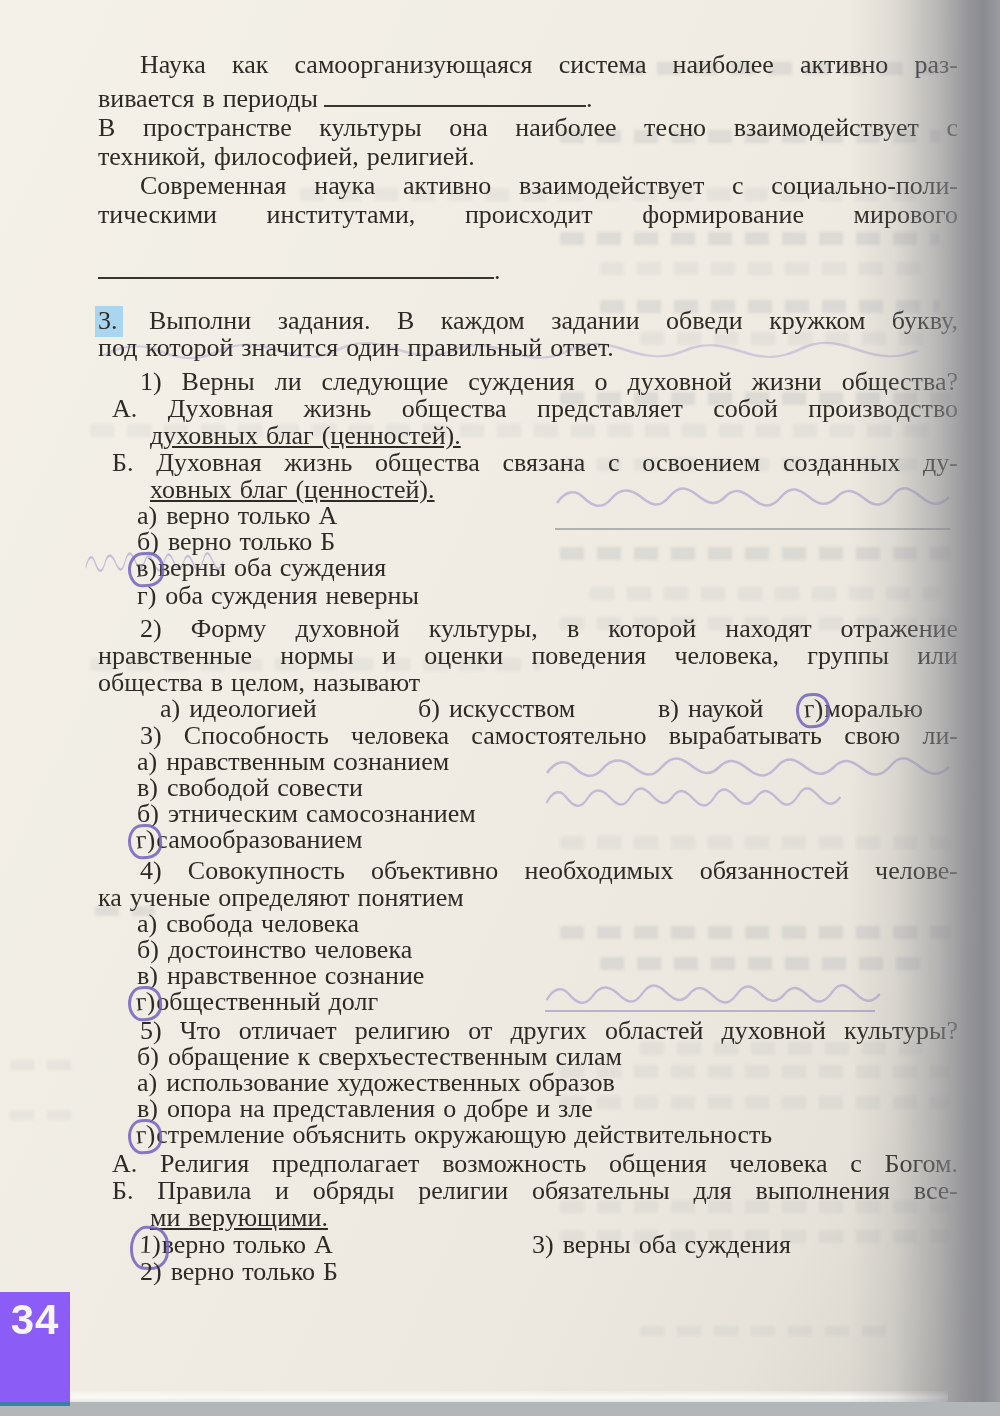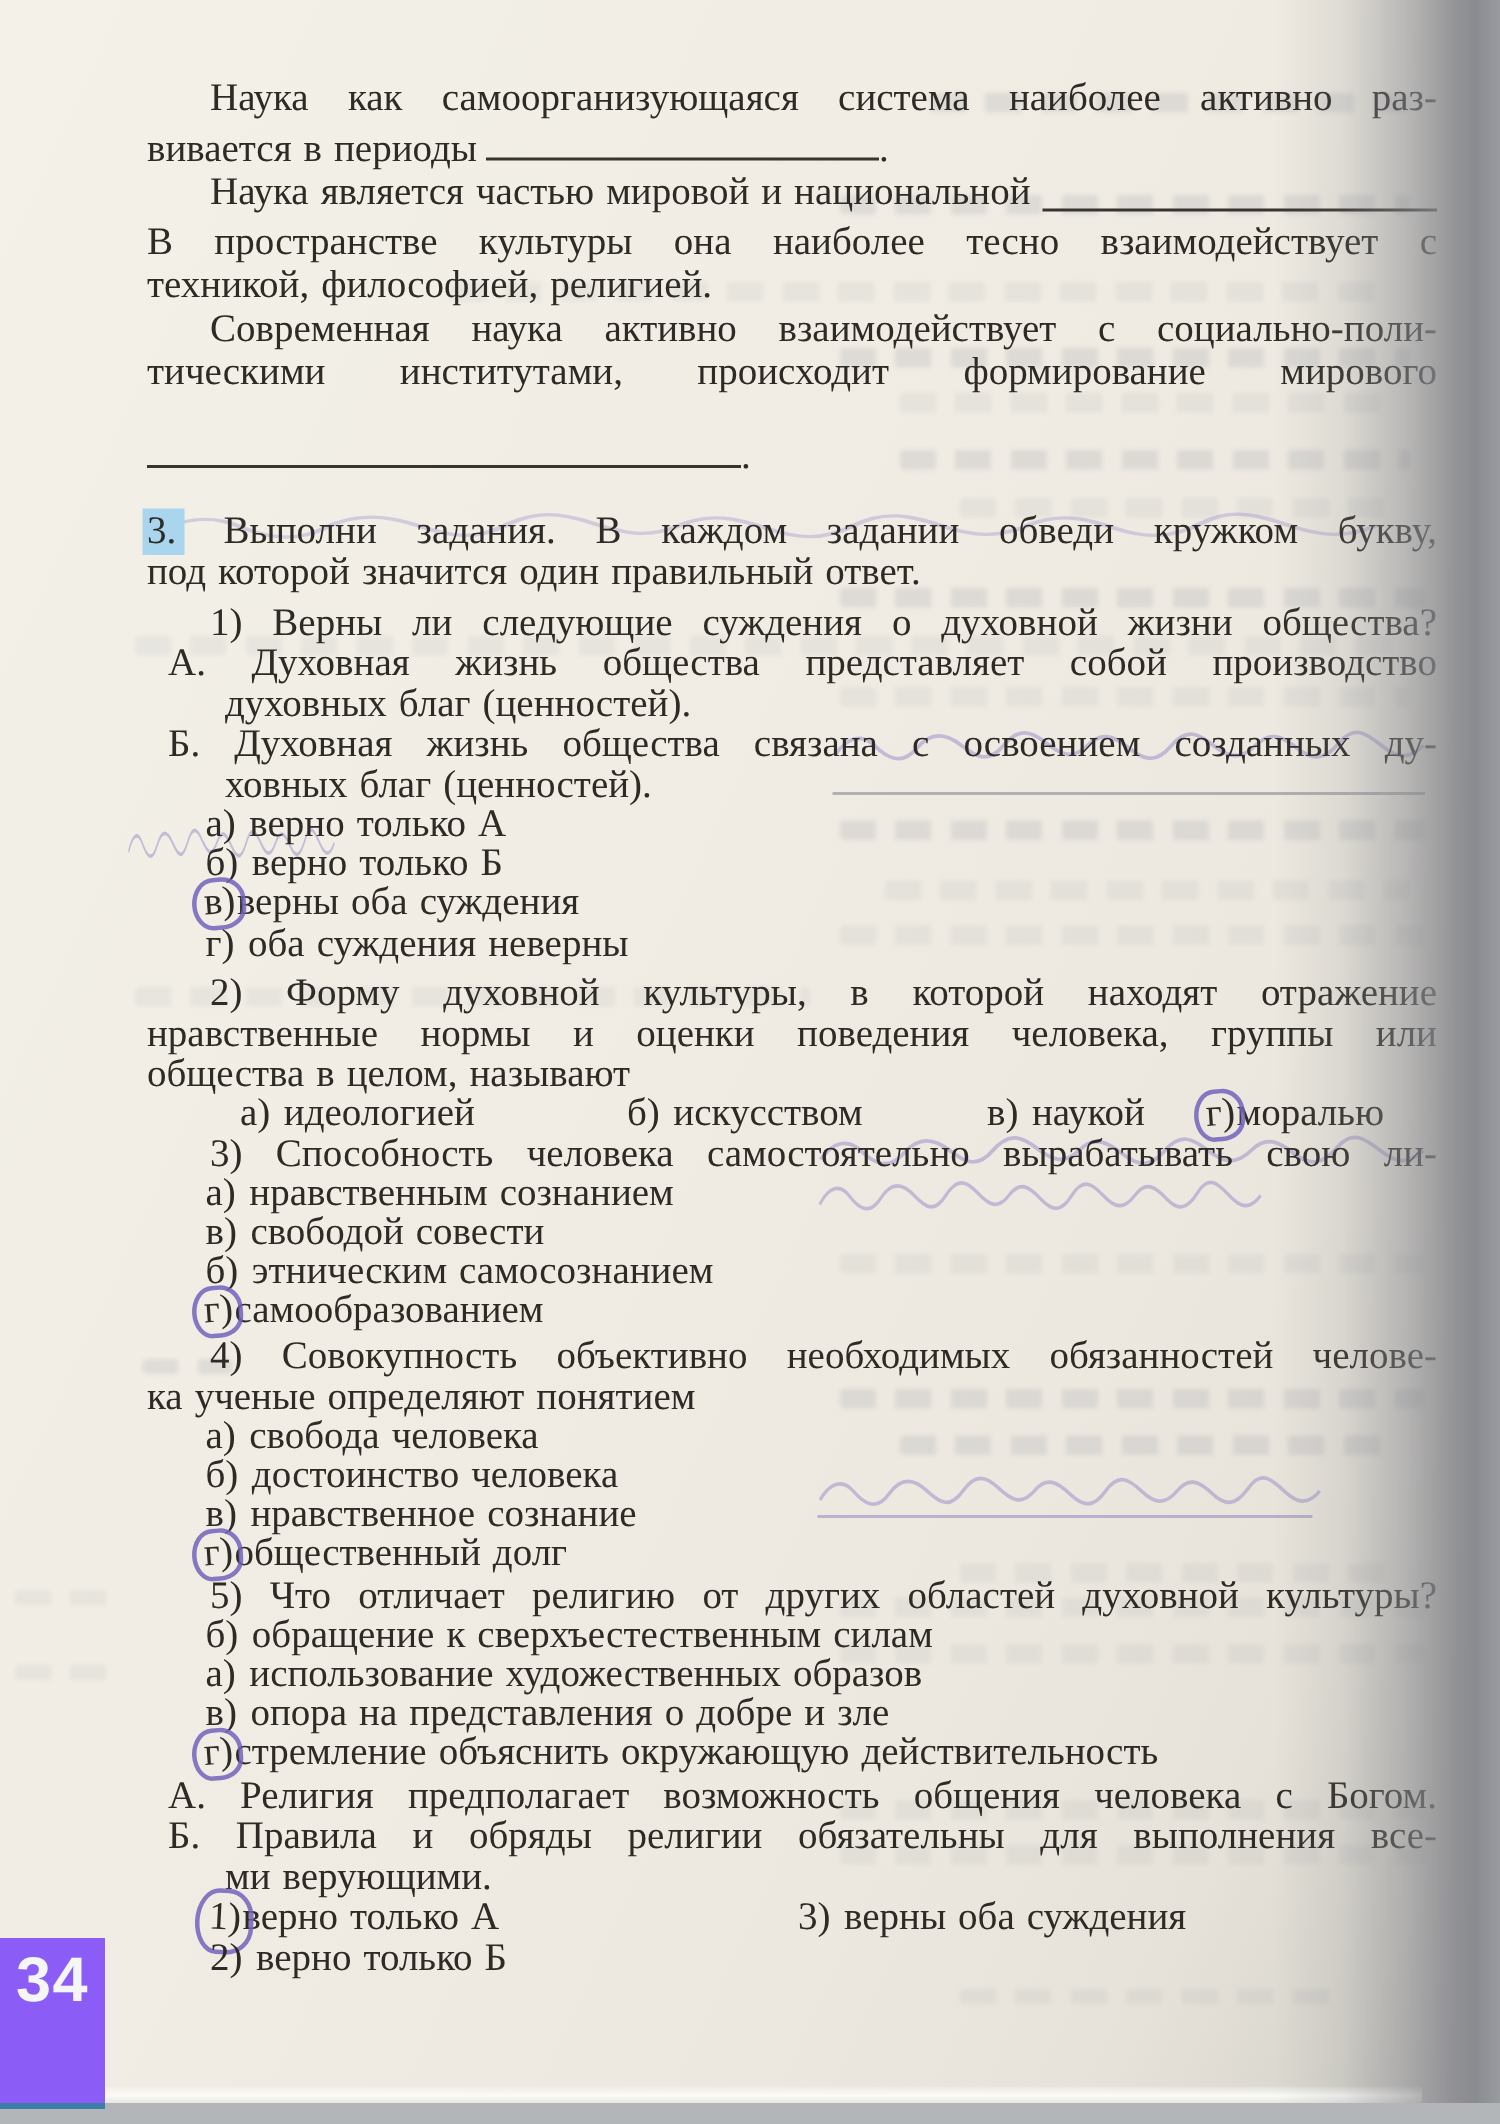"Наука является частью мировой и" div.ln { html: <div> <span>Наука является частью мировой и национальной</span> <span></span> </div> -> none }
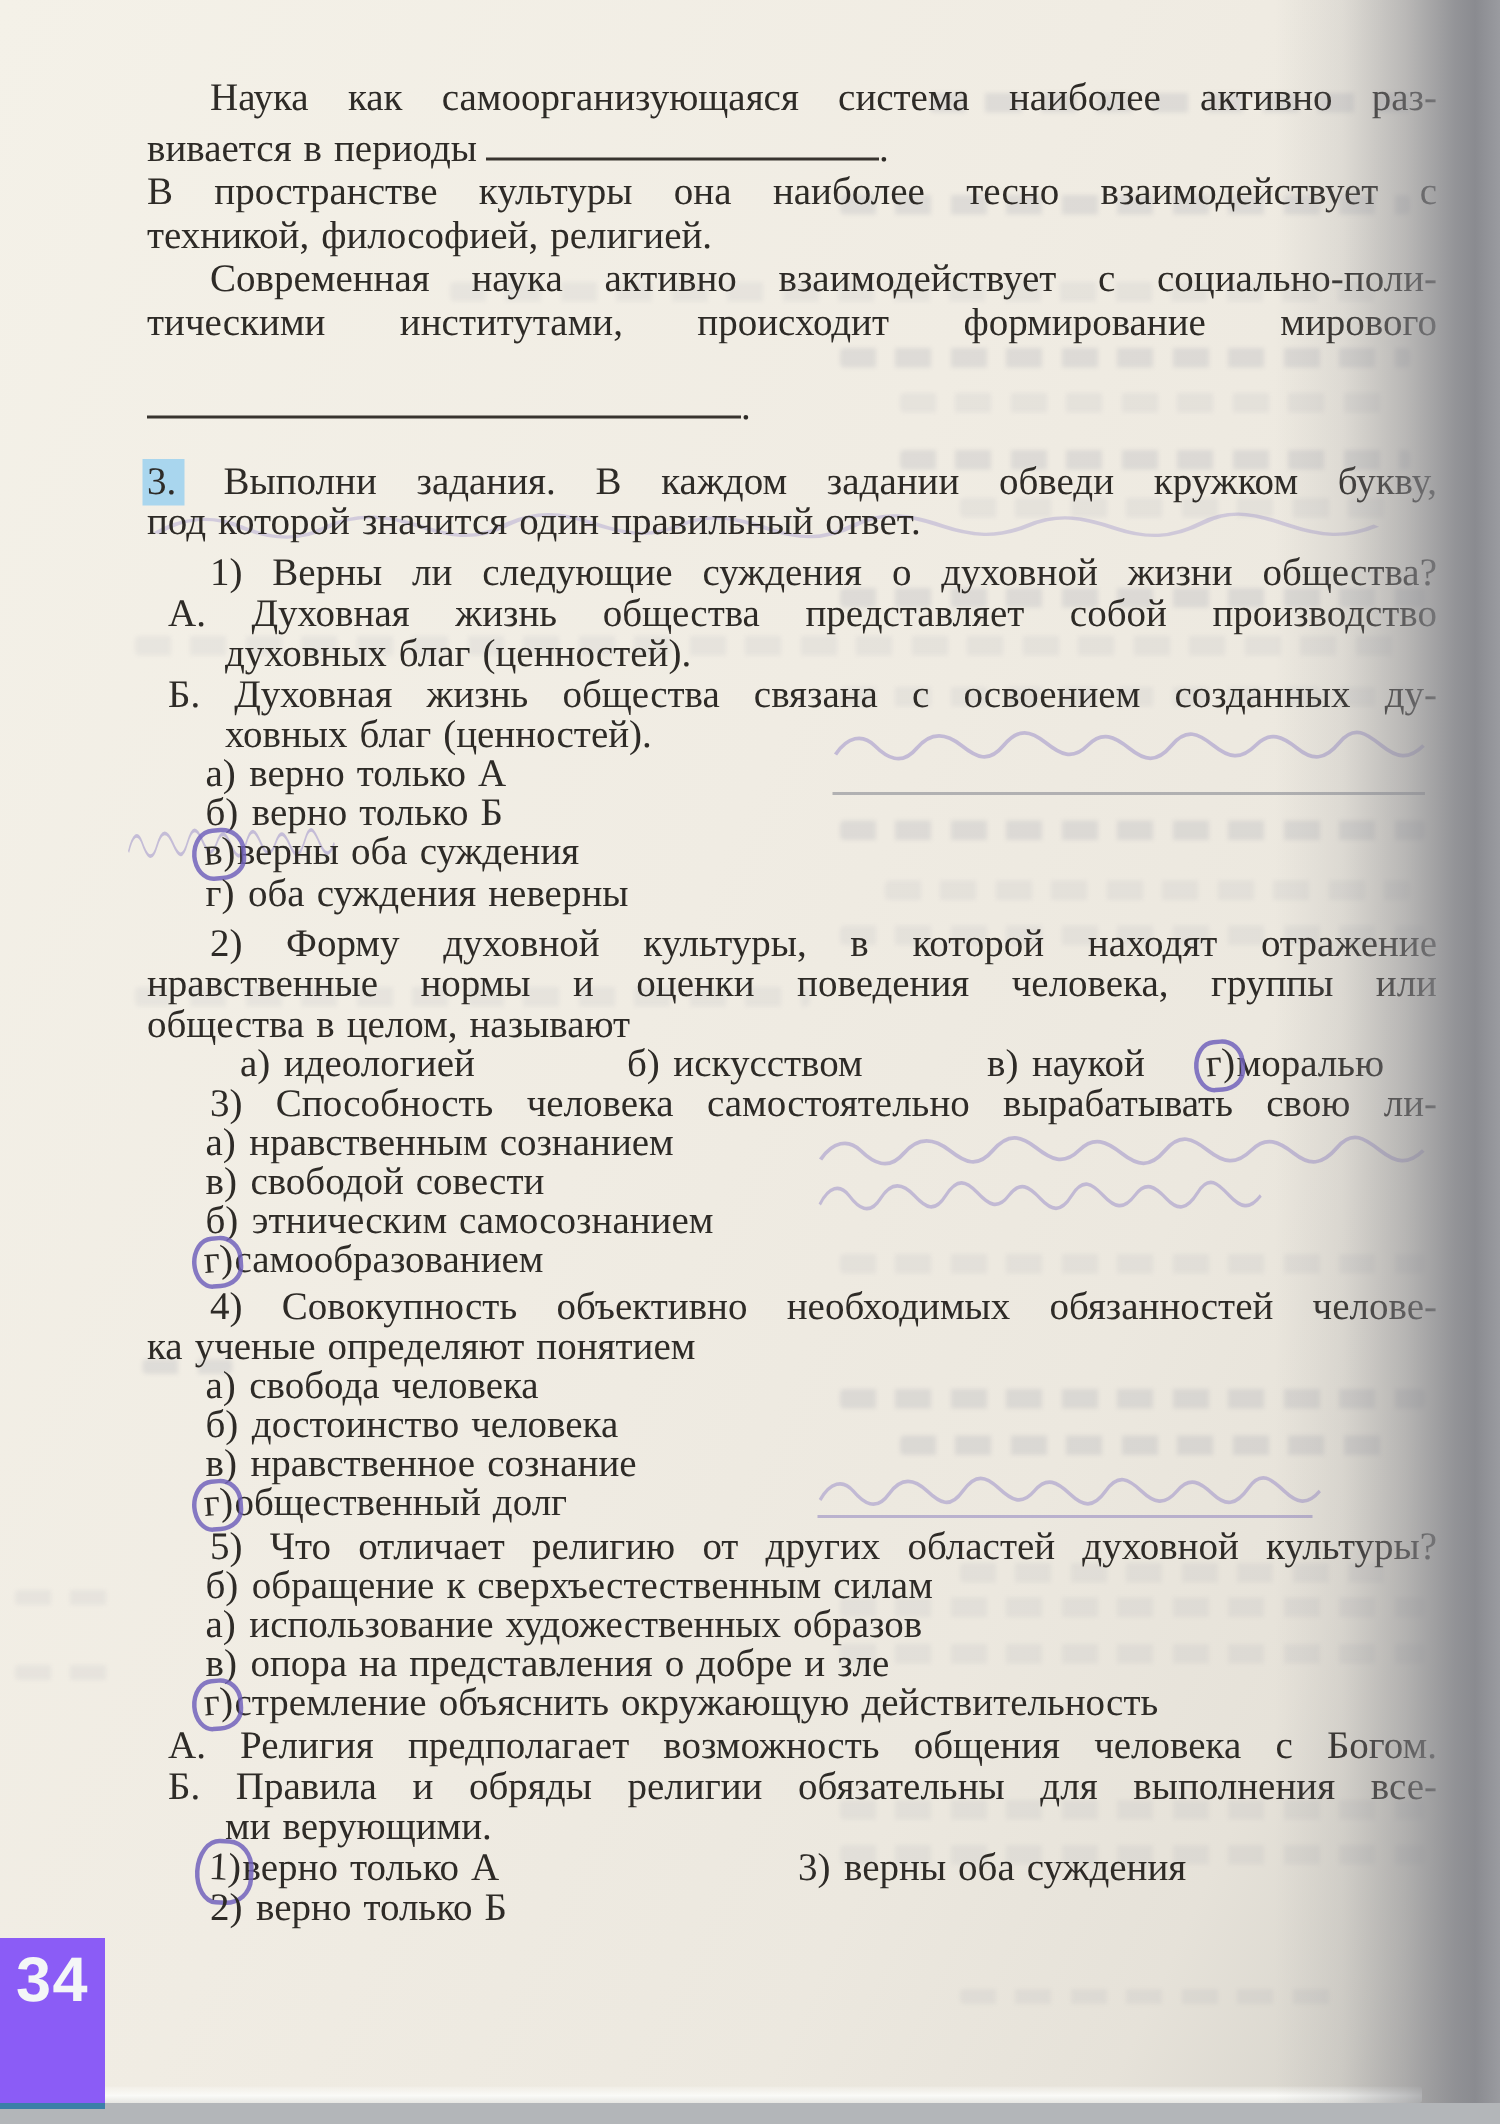"духовных благ (ценностей)." .cont { text-decoration: none -> underline }
